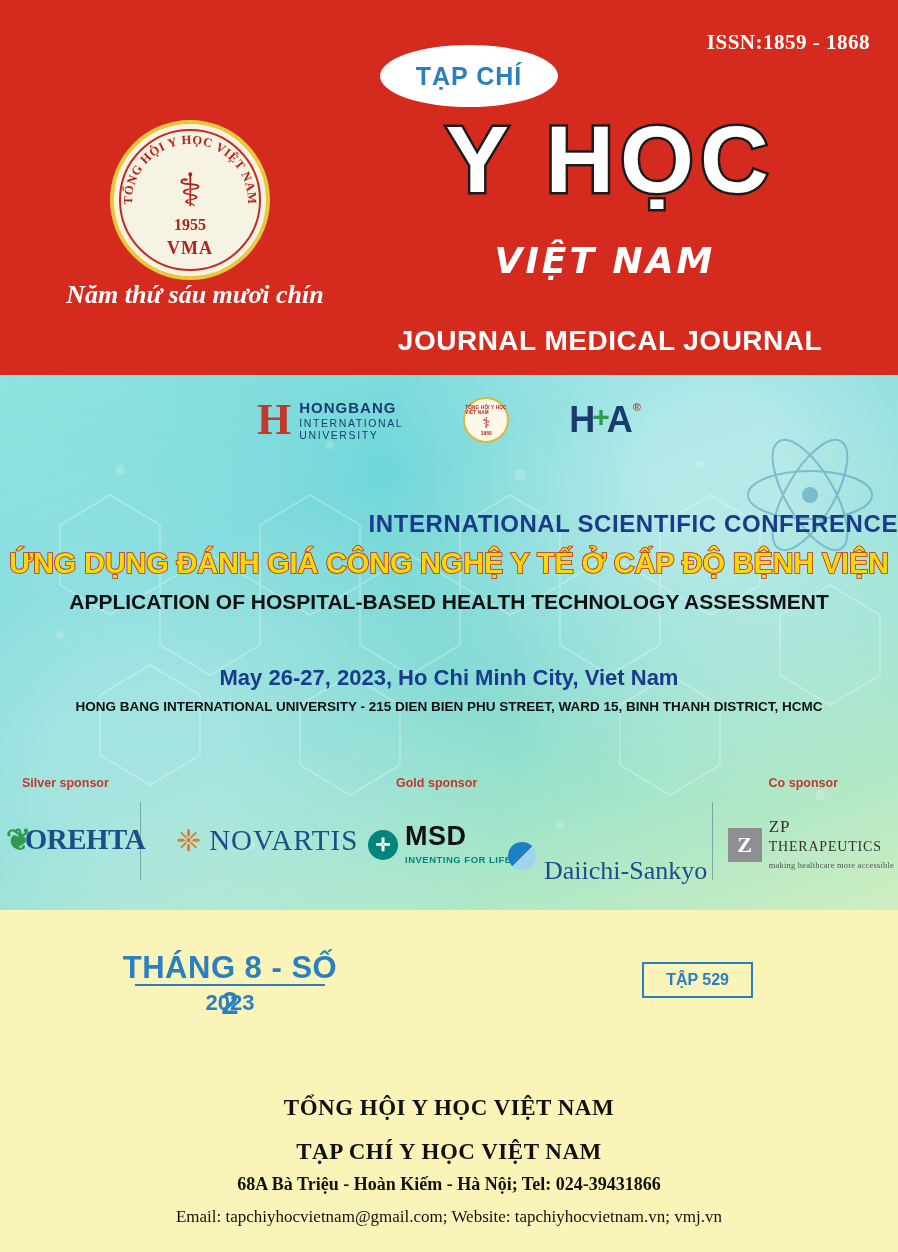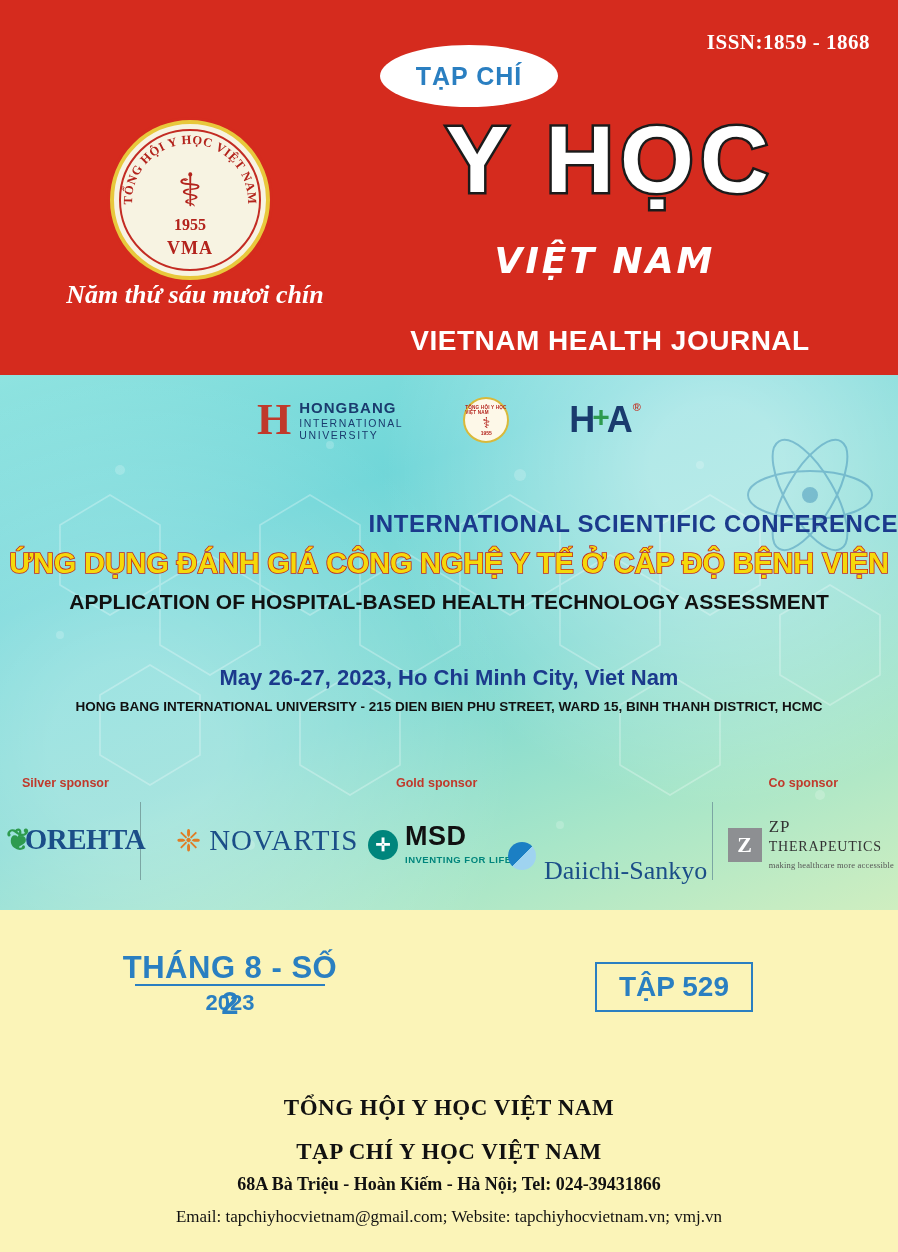"VIETNAM HEALTH JOURNAL" div.vmj { text: VIETNAM HEALTH -> JOURNAL MEDICAL }
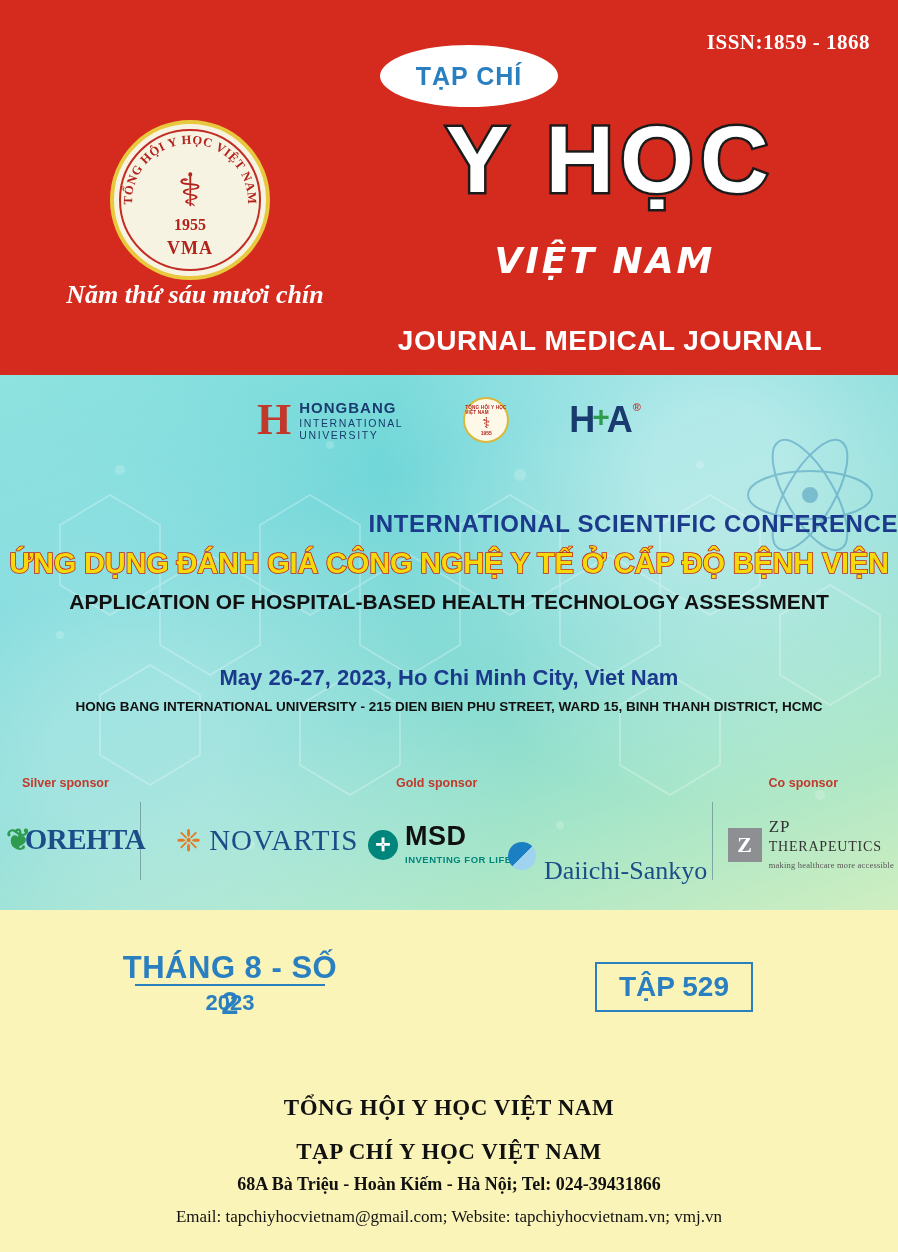"TẬP 529" .vol-box { font-size: 28px -> 16px }
